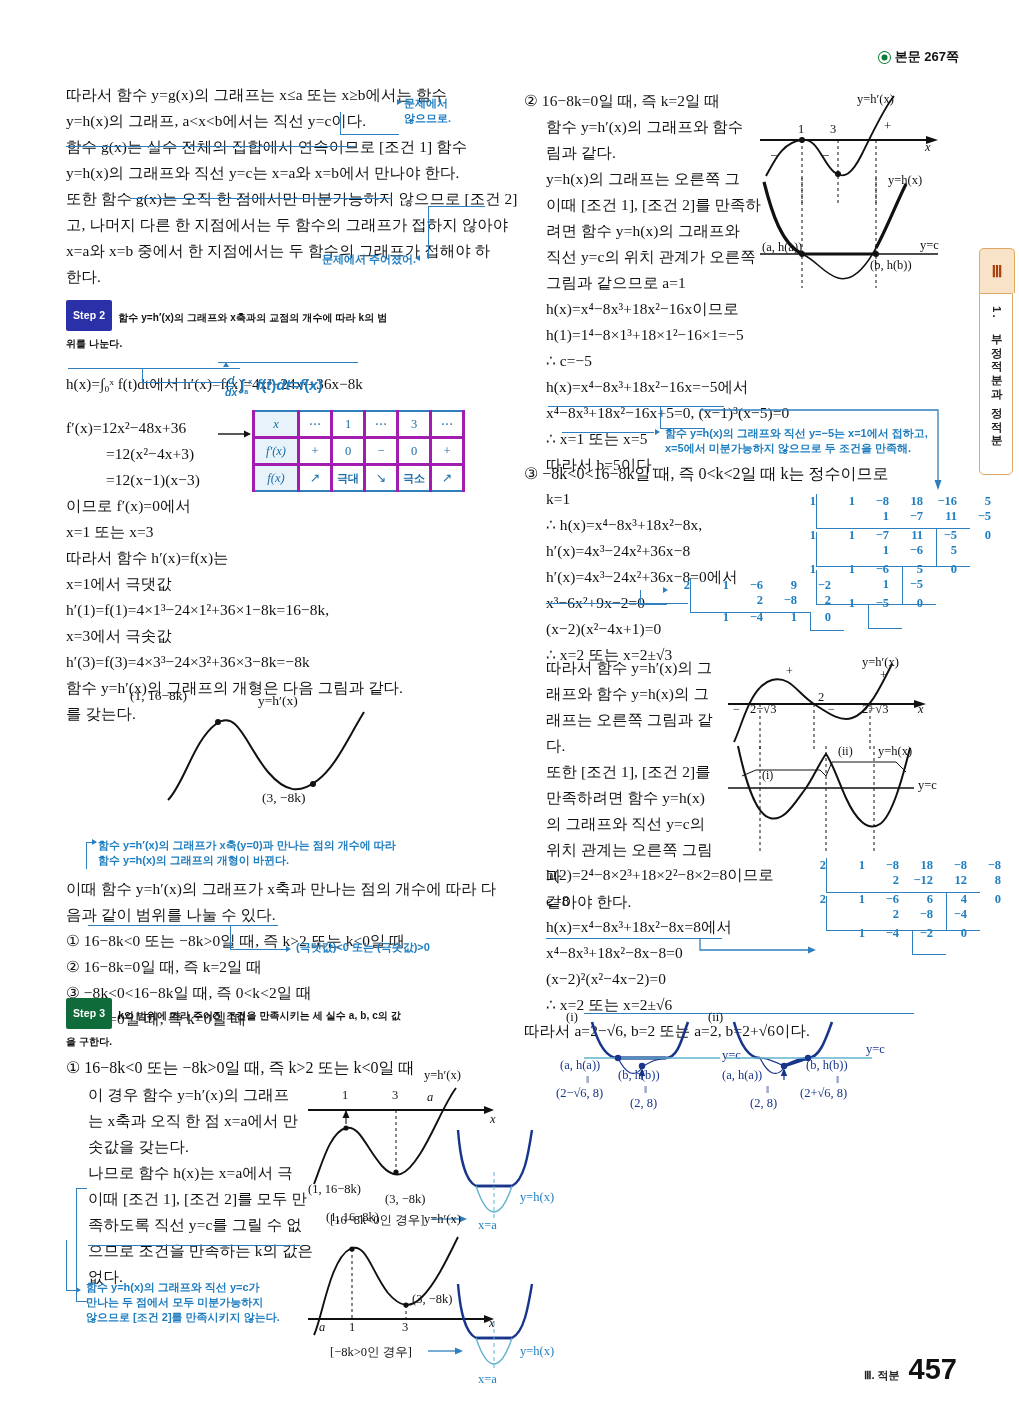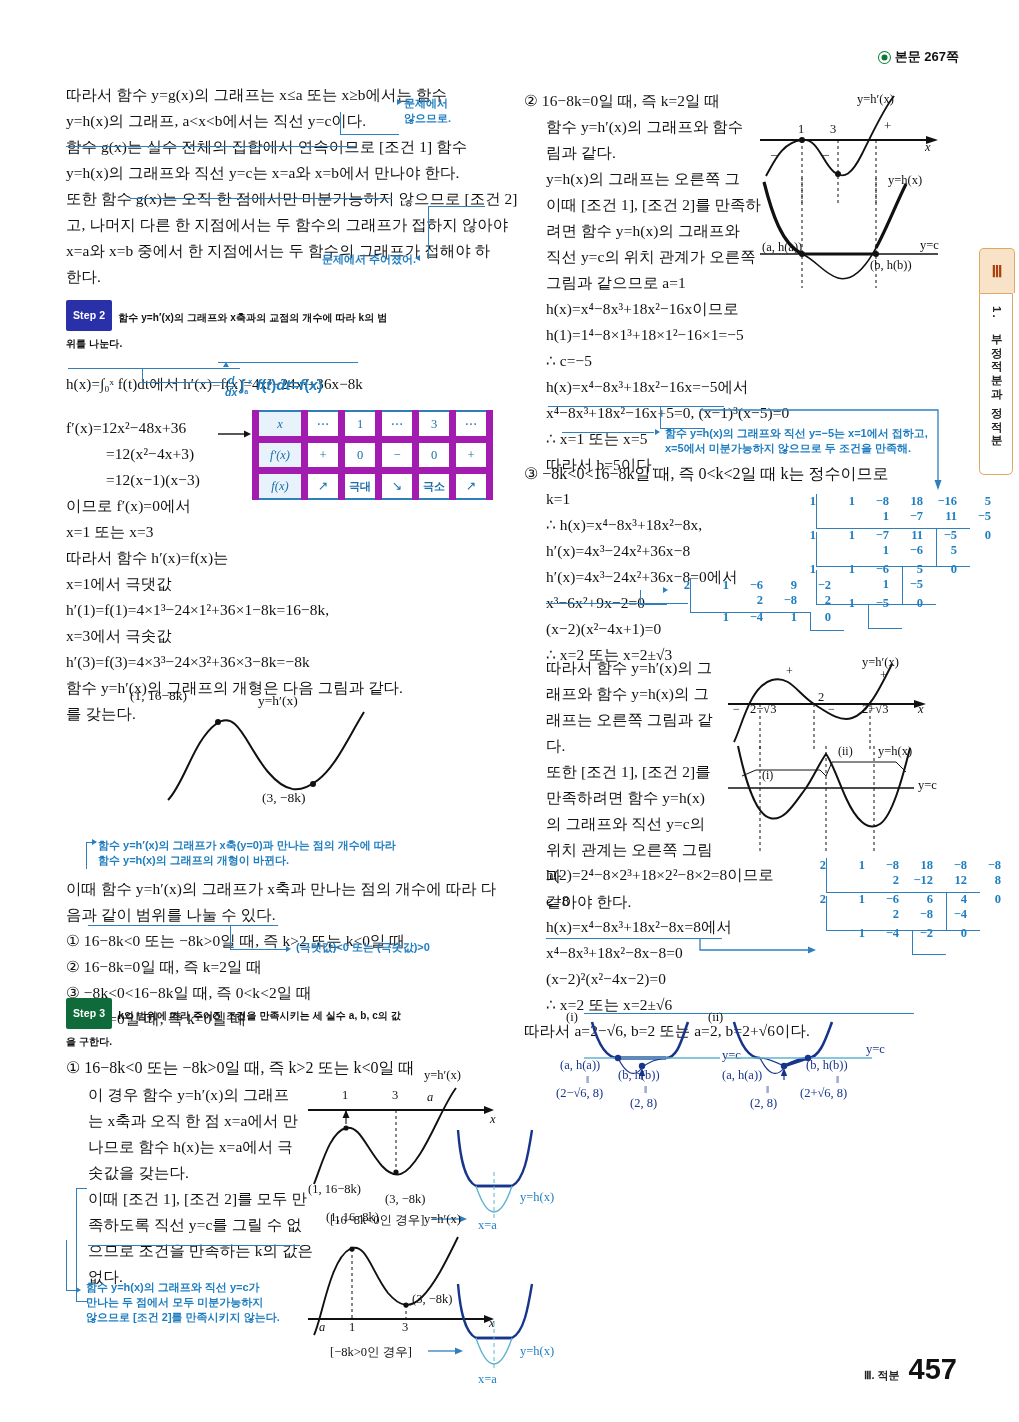"f′(x)" .idtable td { border: 7px solid #a21caf -> 3px solid #a21caf }
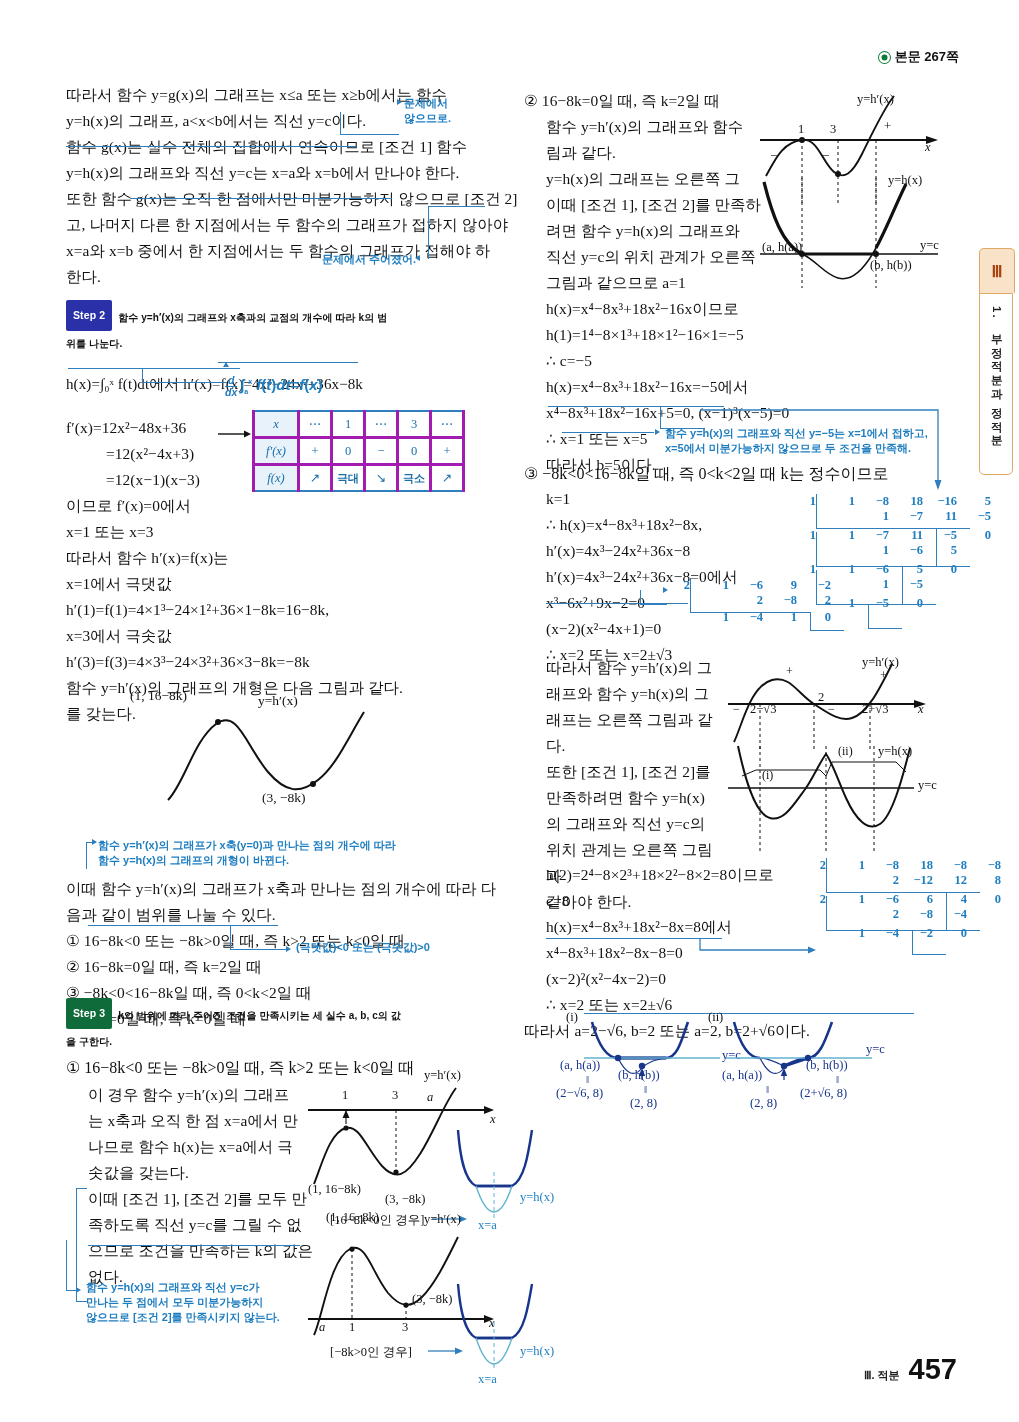"나므로 함수 h(x)는 x=a에서 극" div.ln { order: before "솟값을 갖는다." -> after "솟값을 갖는다." }
